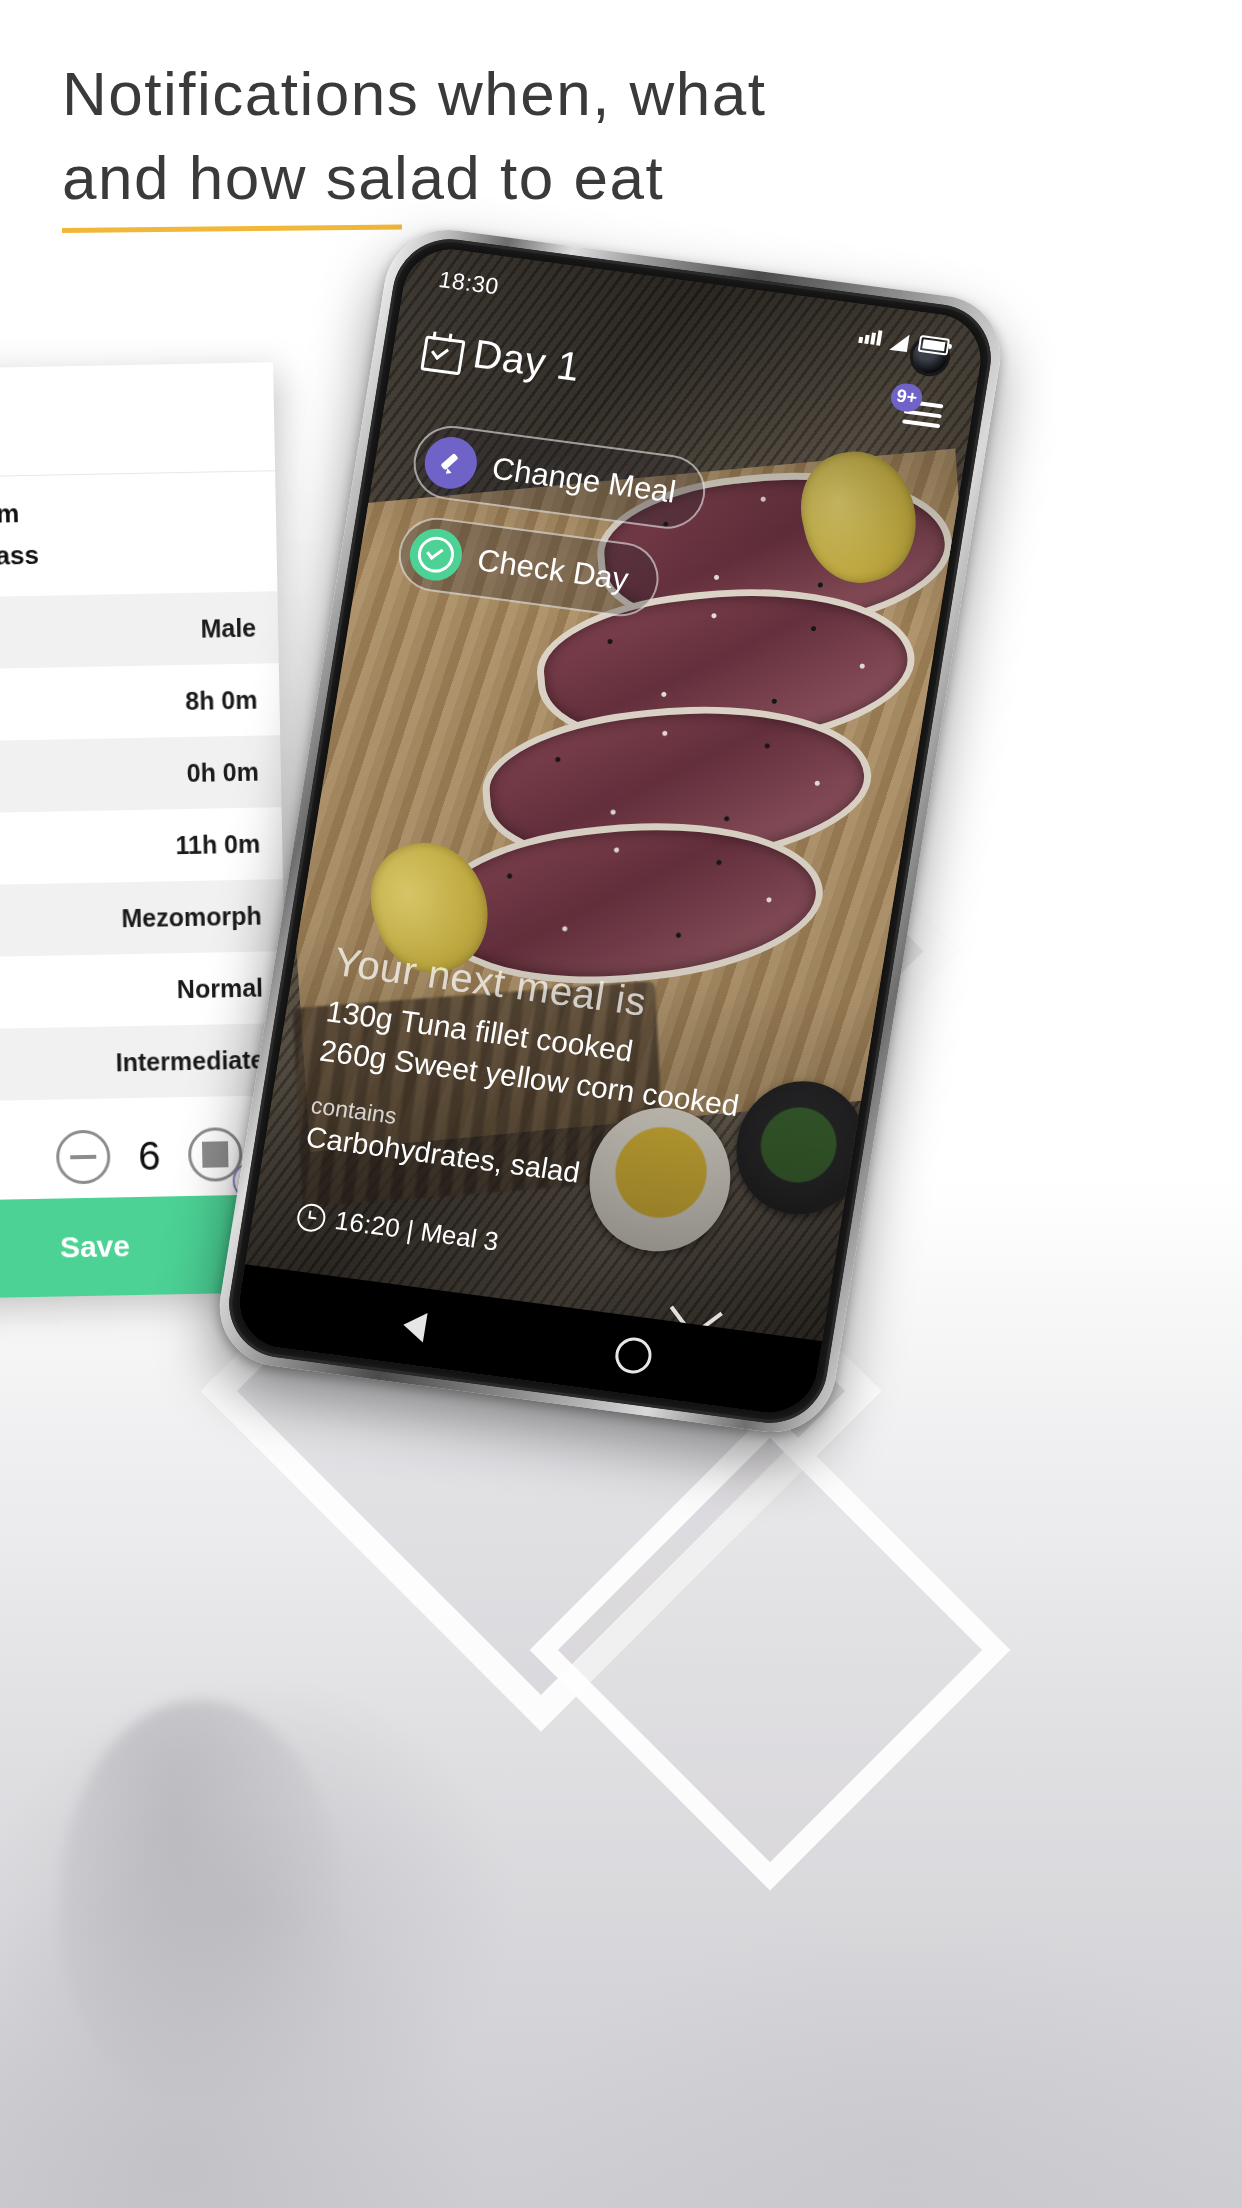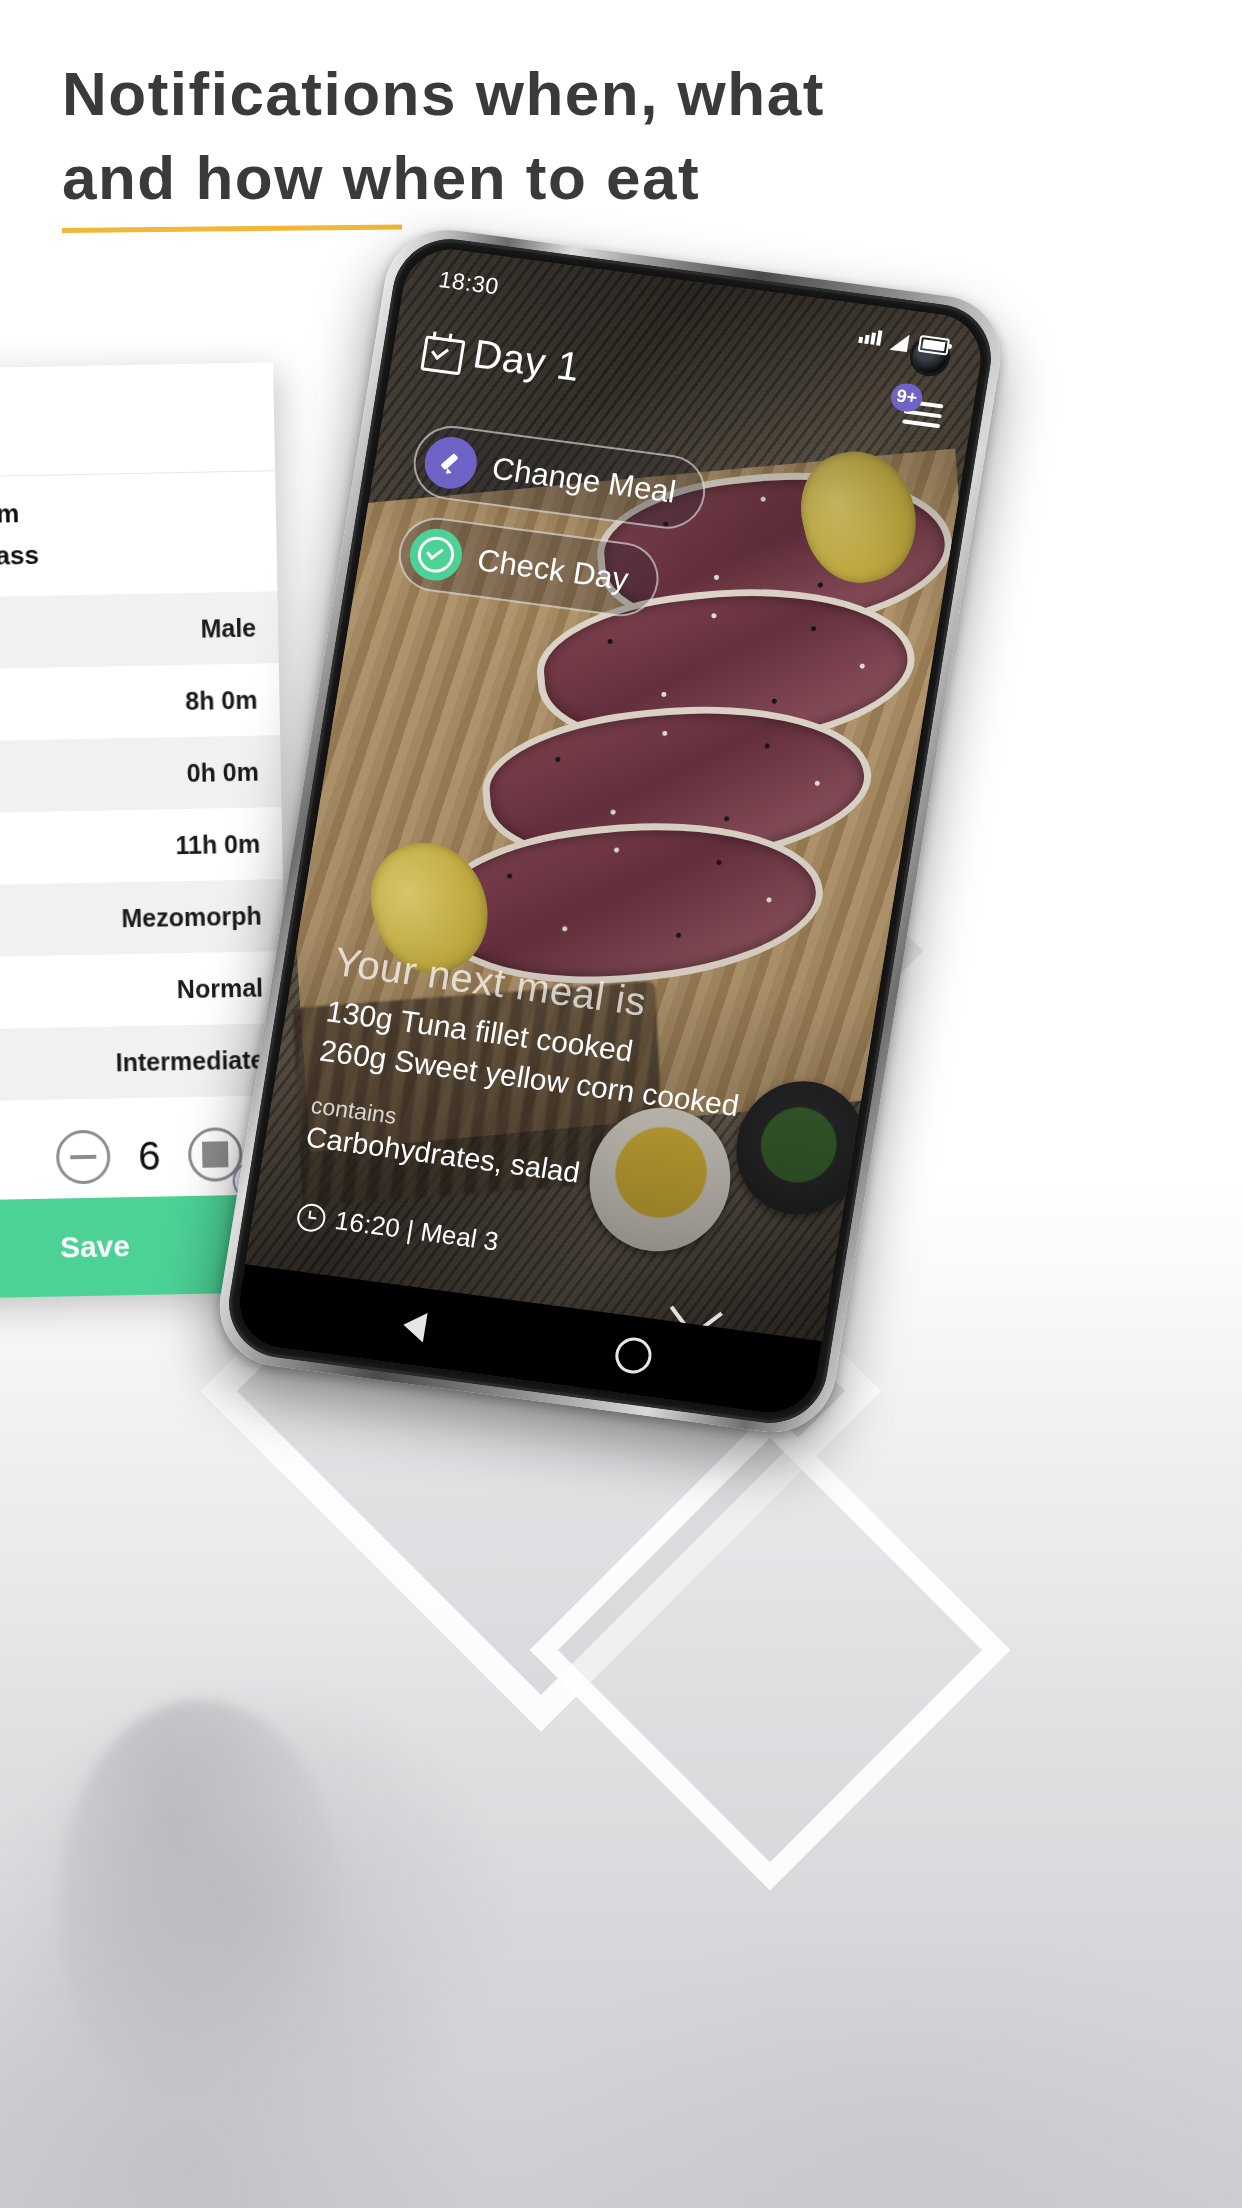"Notifications when, what" .headline { font-weight: bold -> normal }
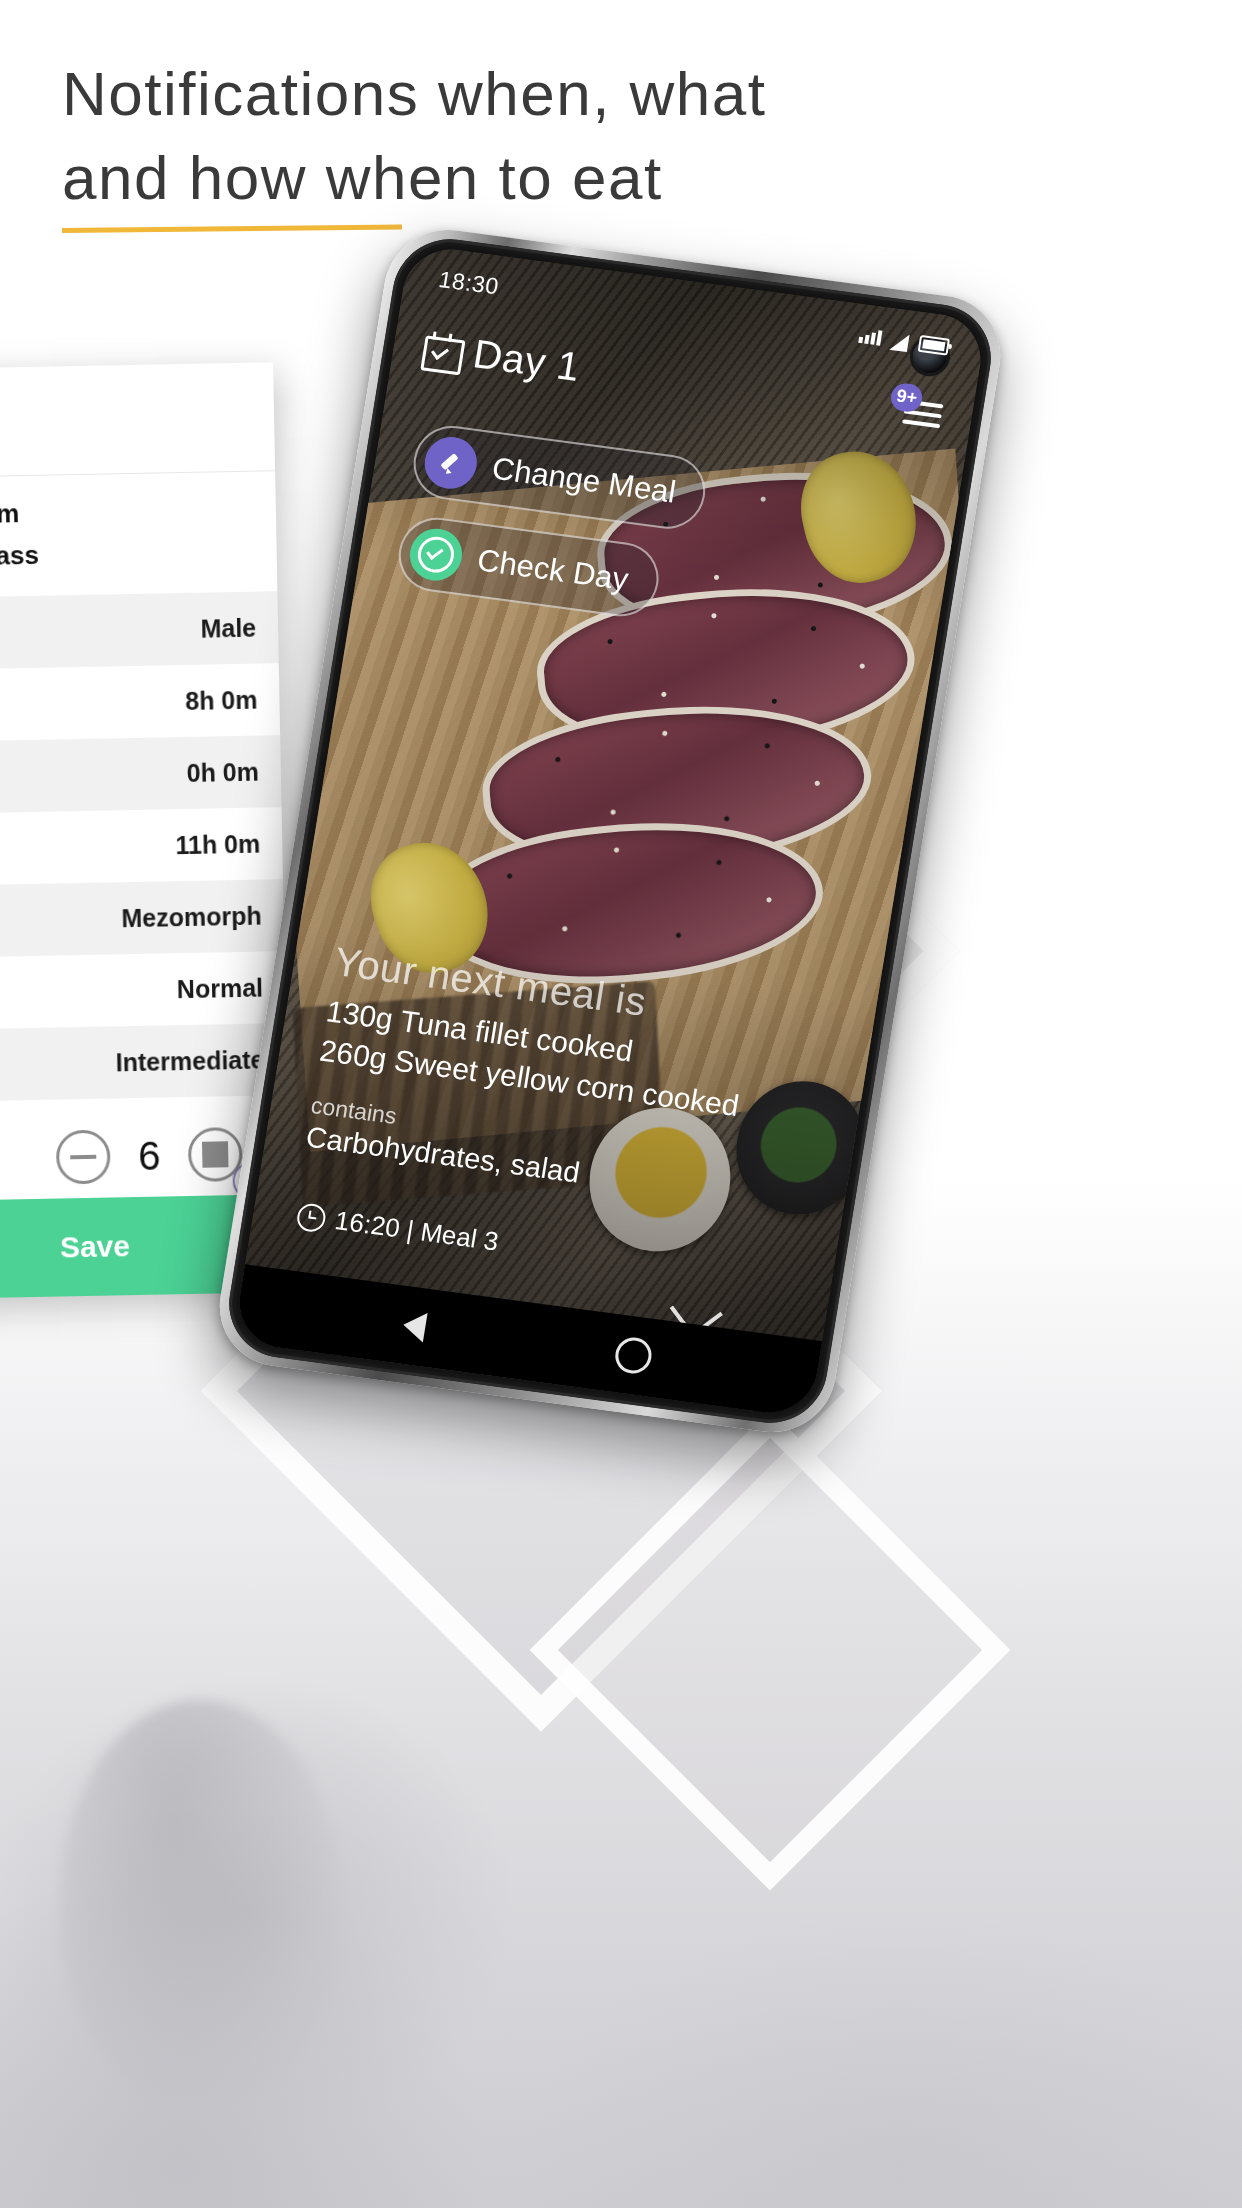"and how when to eat" span.hl-line { text: when -> salad }
